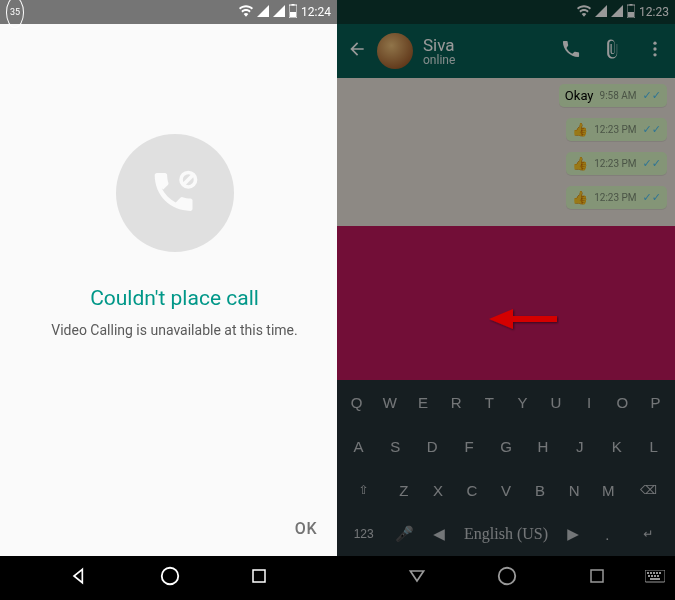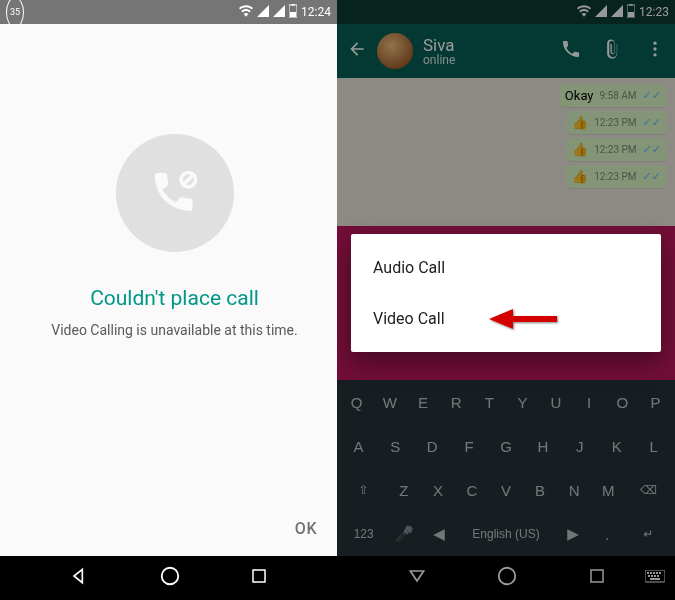"Okay" .chat-area { gap: 4px -> 11px }
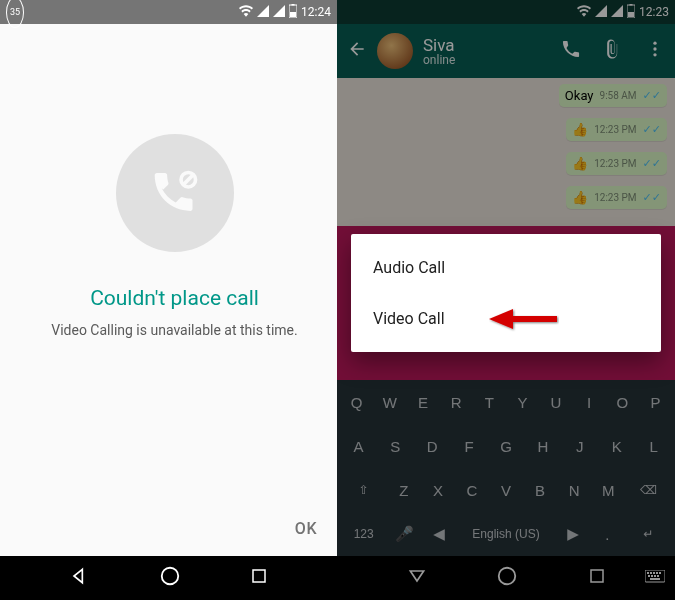"Audio Call" div.popup { html: <div> <div>Audio Call</div> <div>Video Call</div> </div> -> none }
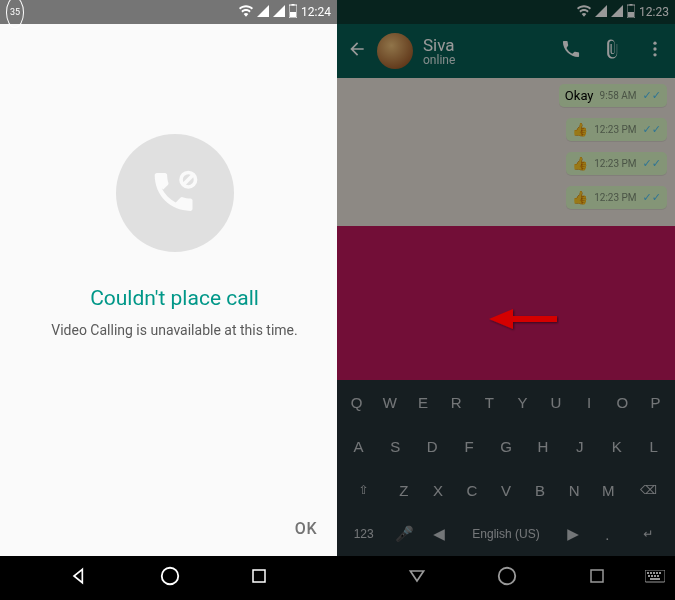"English (US)" .spacebar { font-family: none -> Liberation Serif, serif; font-size: 12px -> 16px }
